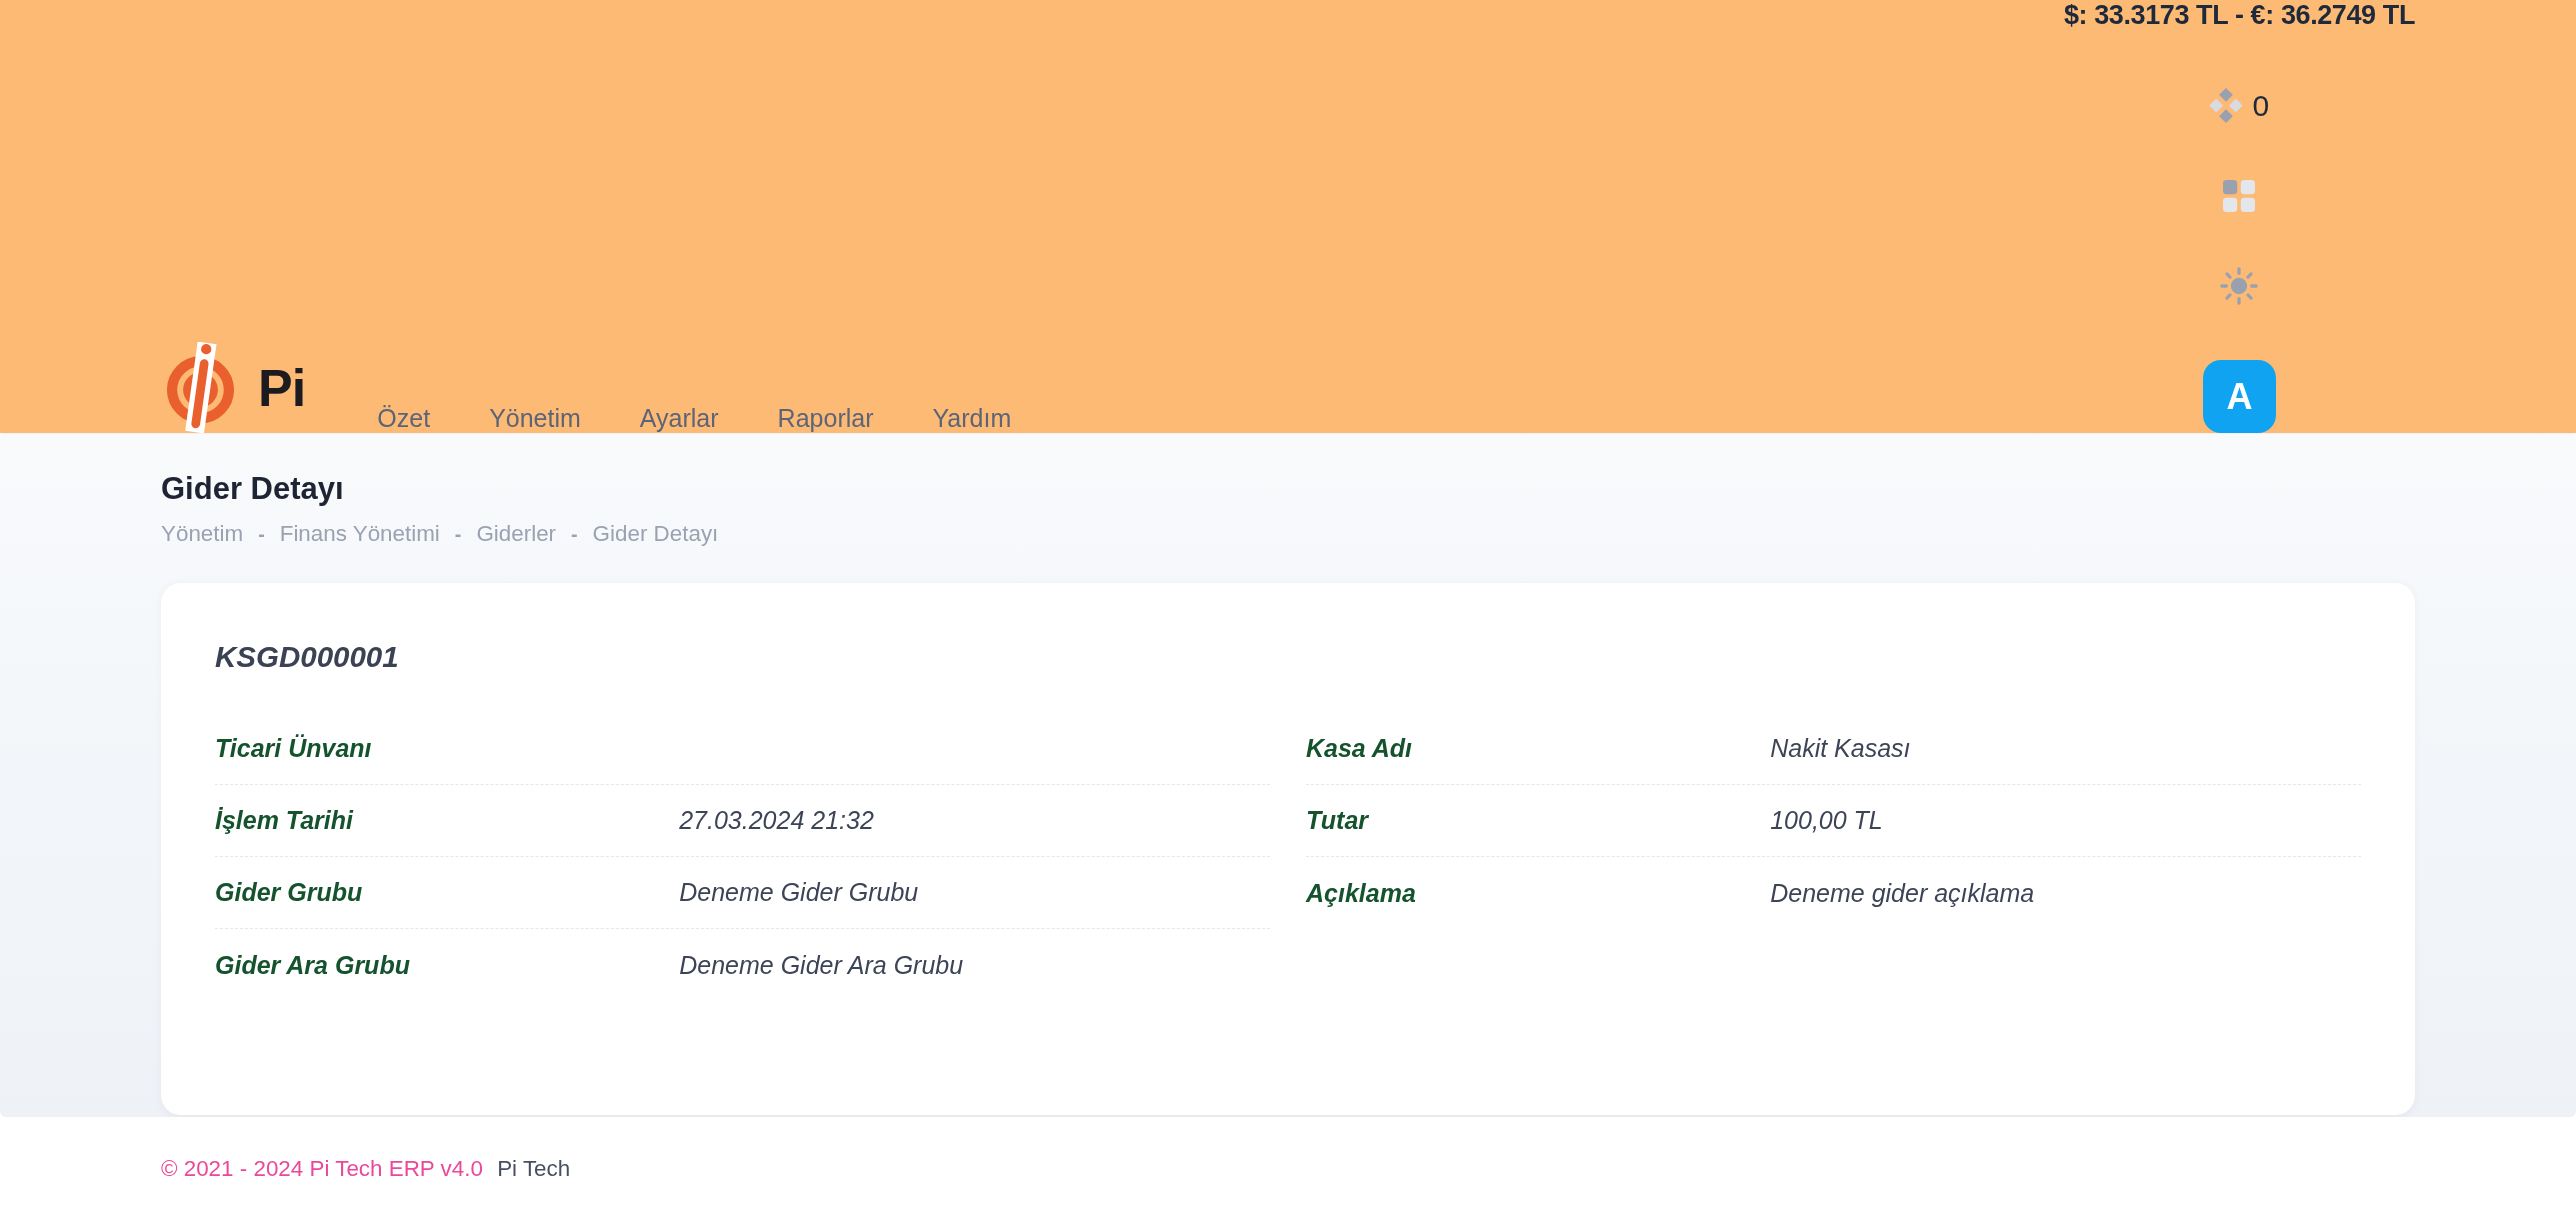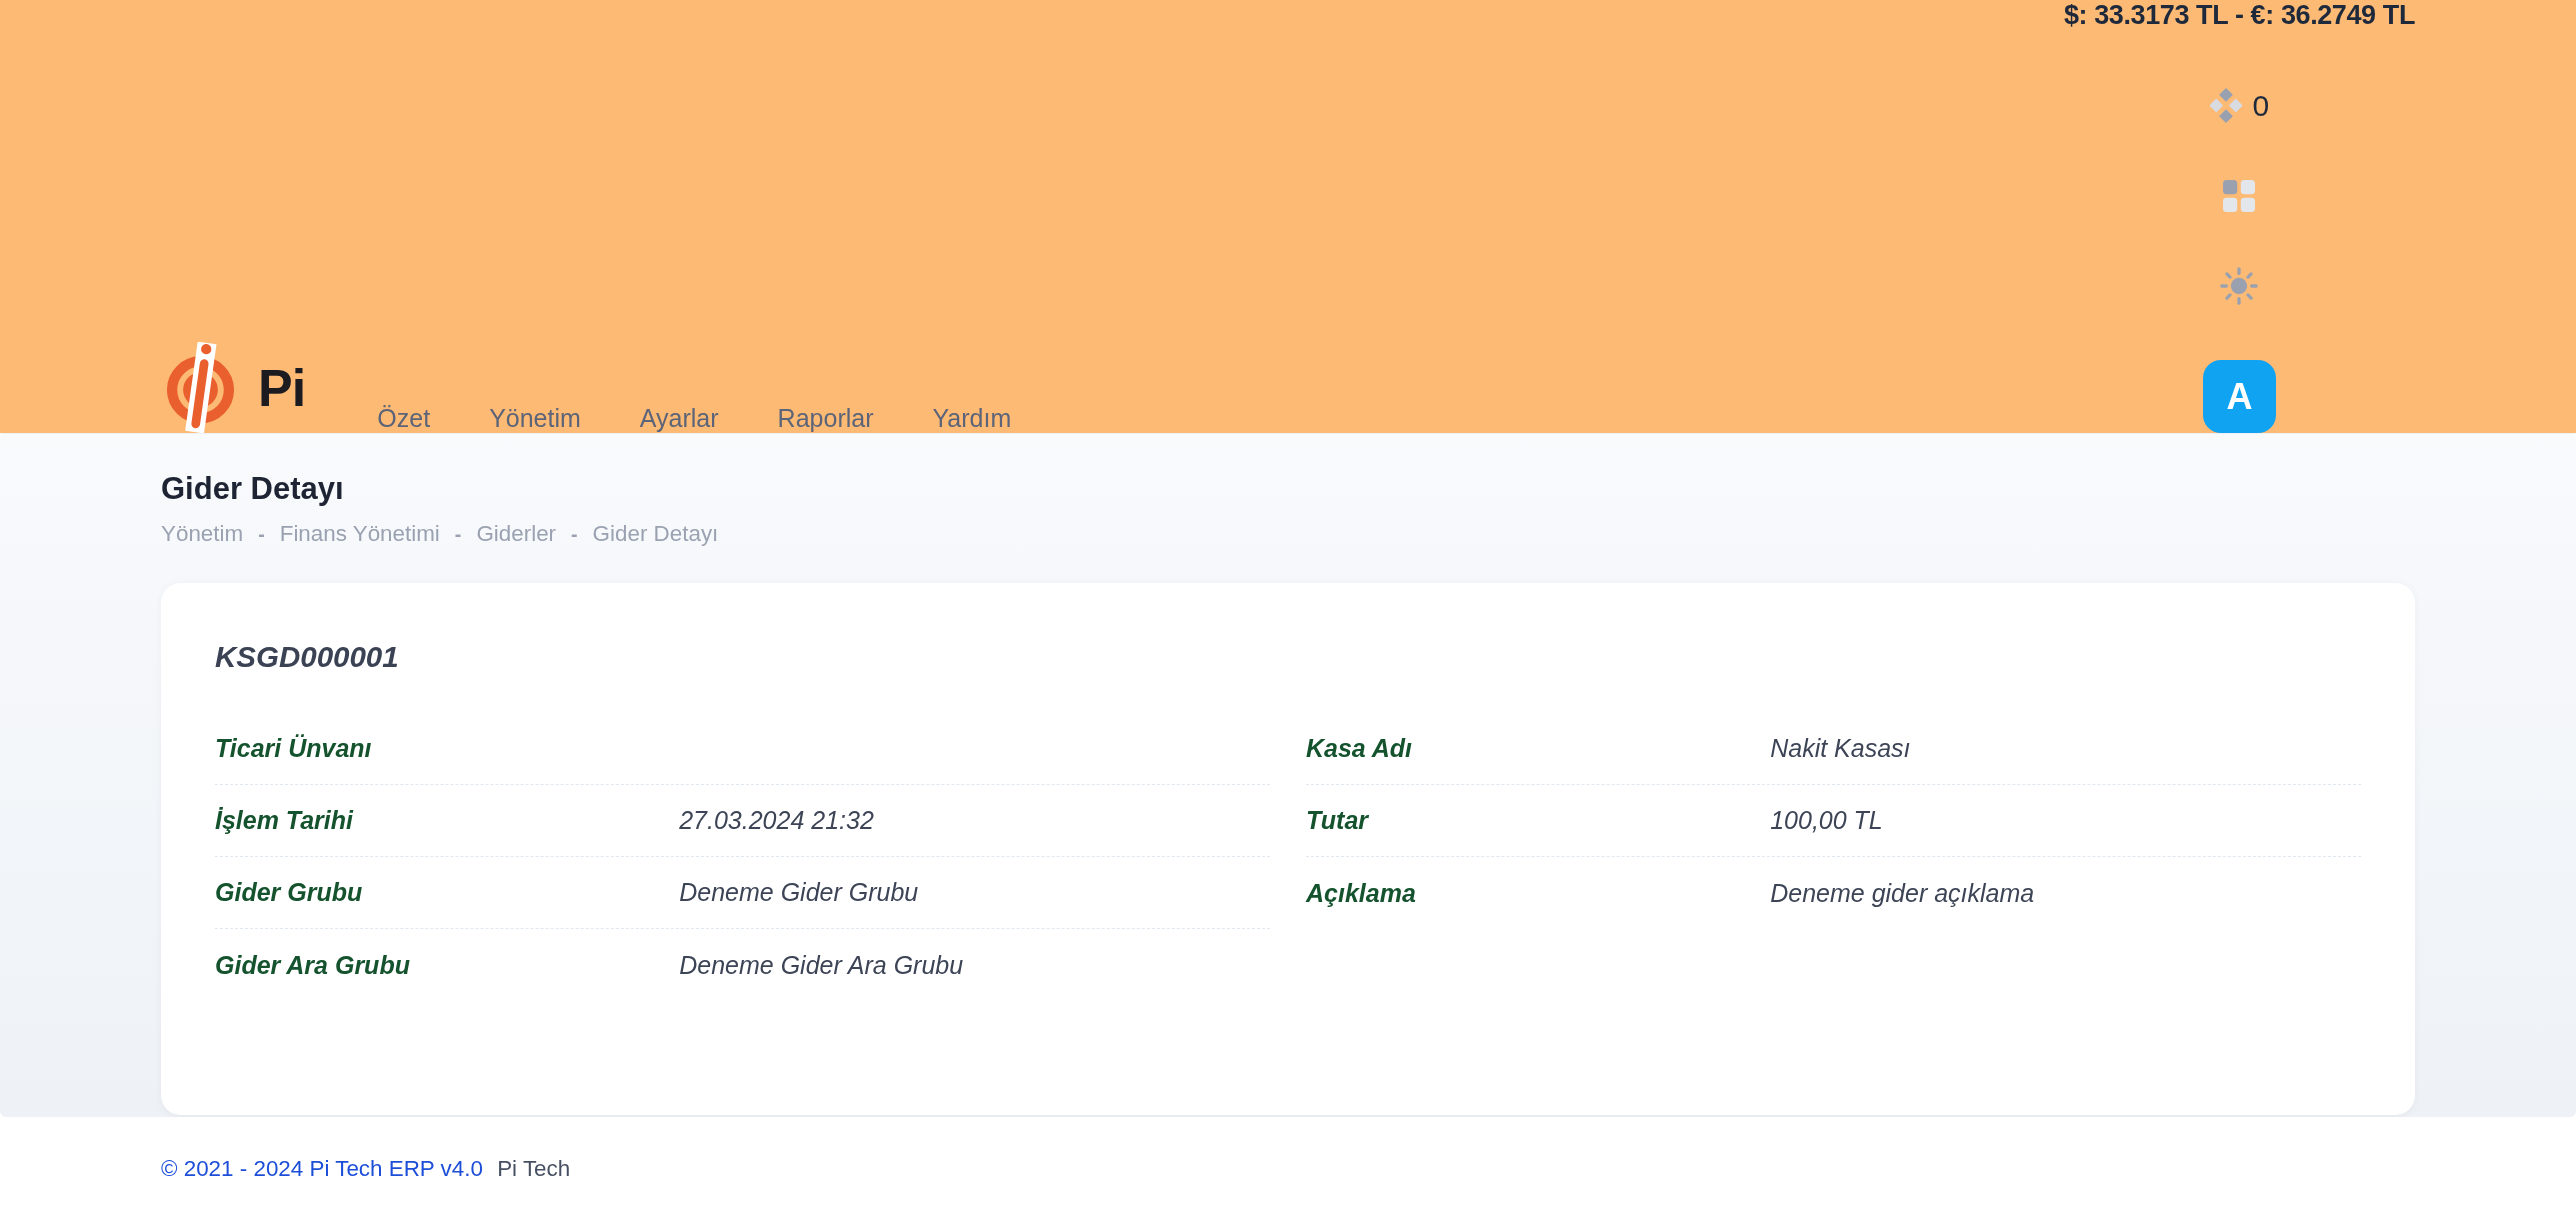"© 2021 - 2024 Pi" .footer-copy { color: #1d4ed8 -> #ec4899 }
